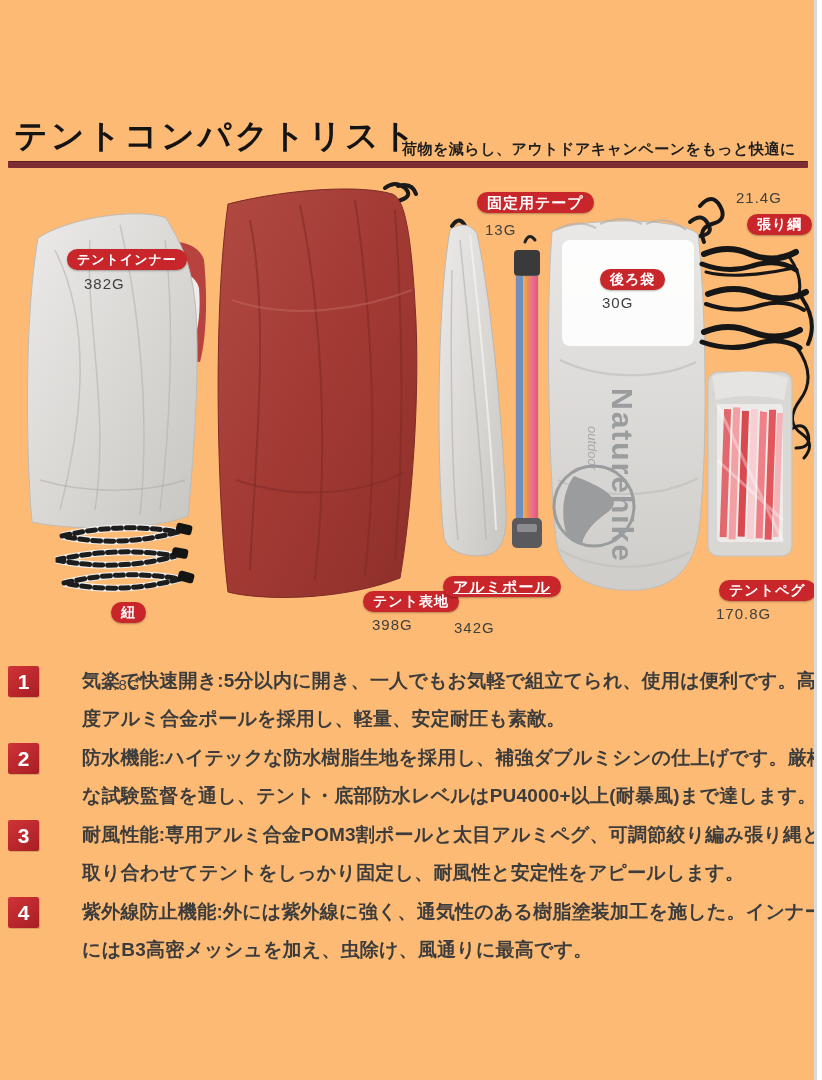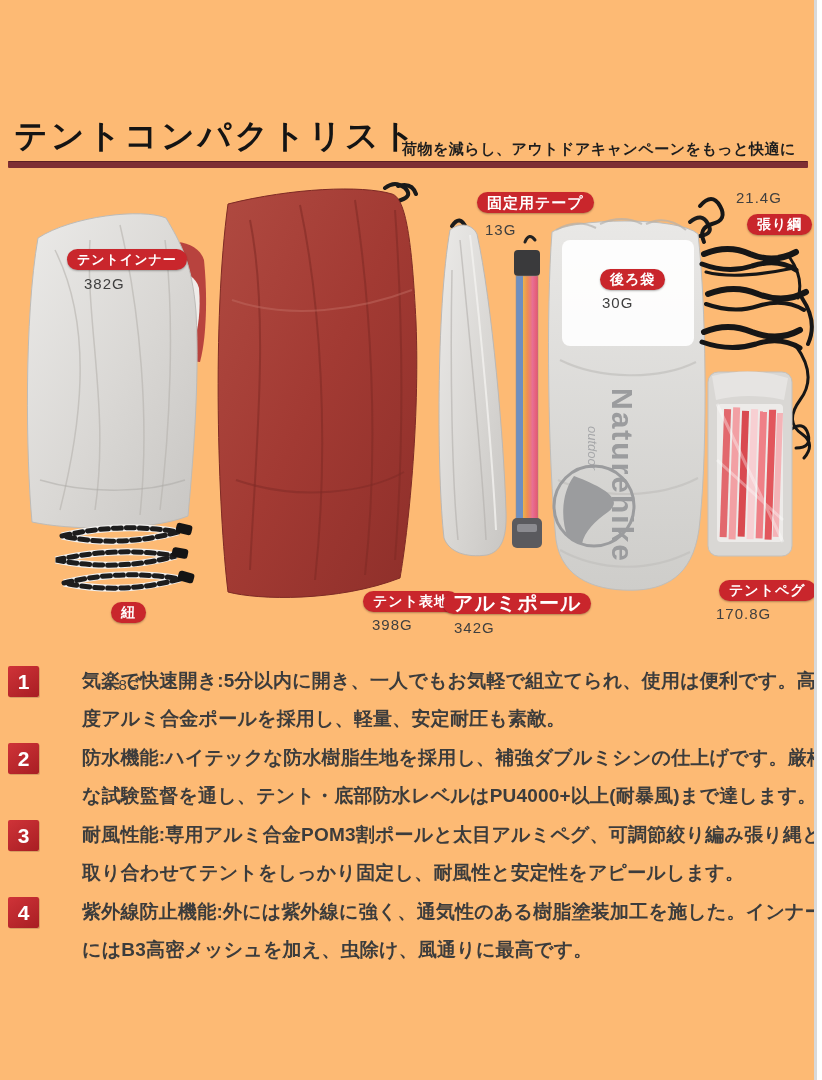"アルミポール" div.badge { font-size: 20px -> 15px; text-decoration: none -> underline; top: 593px -> 576px }
